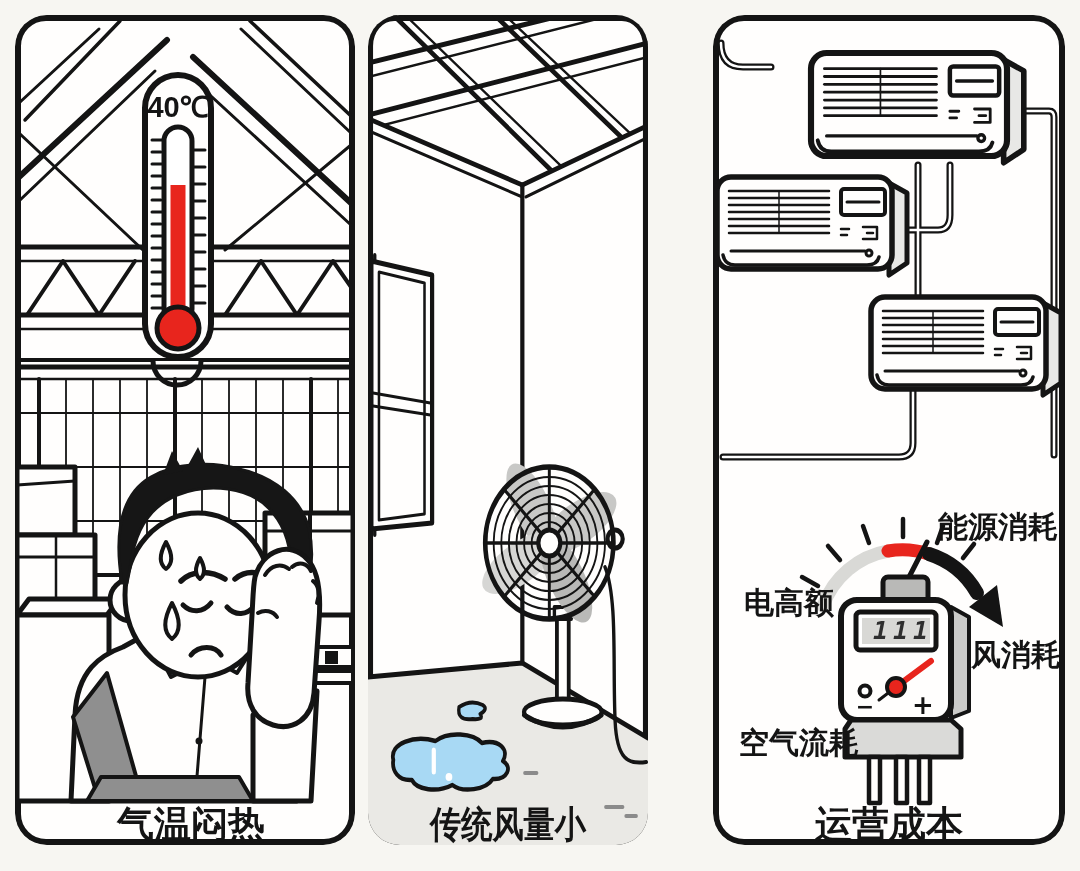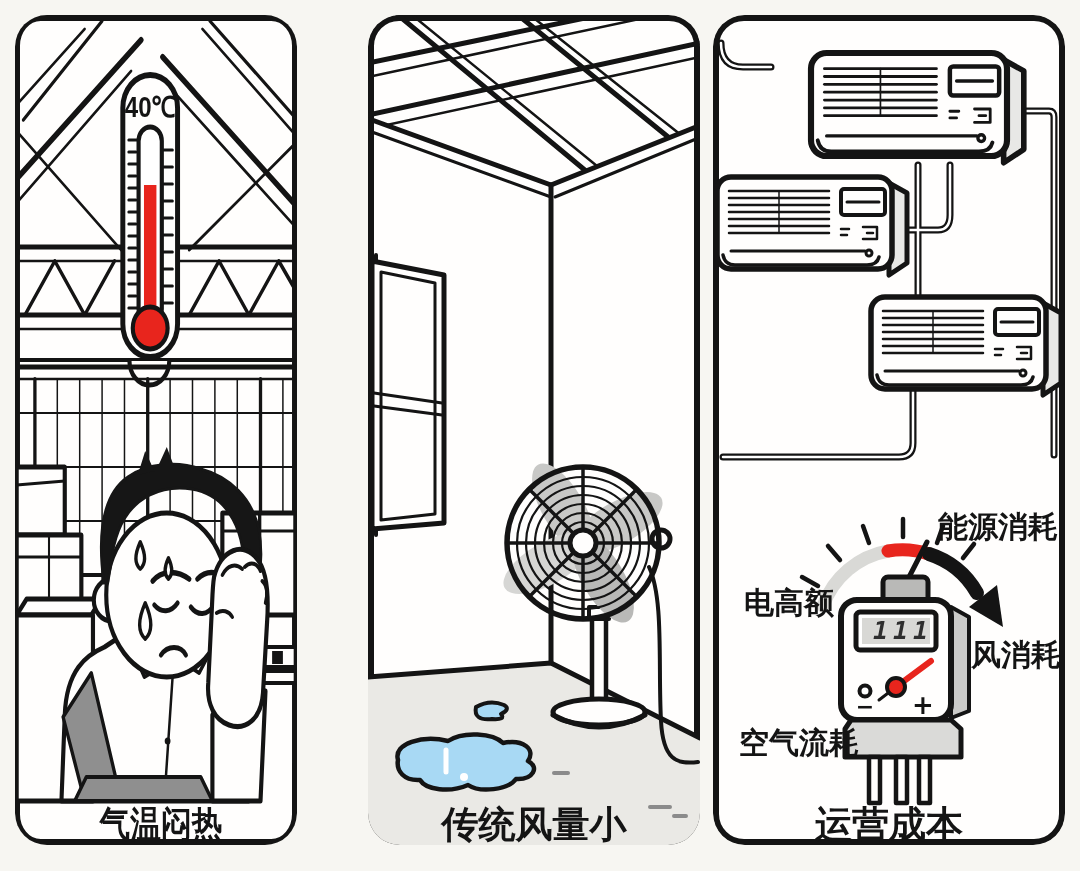"40℃" #panel-hot { width: 282px -> 340px }
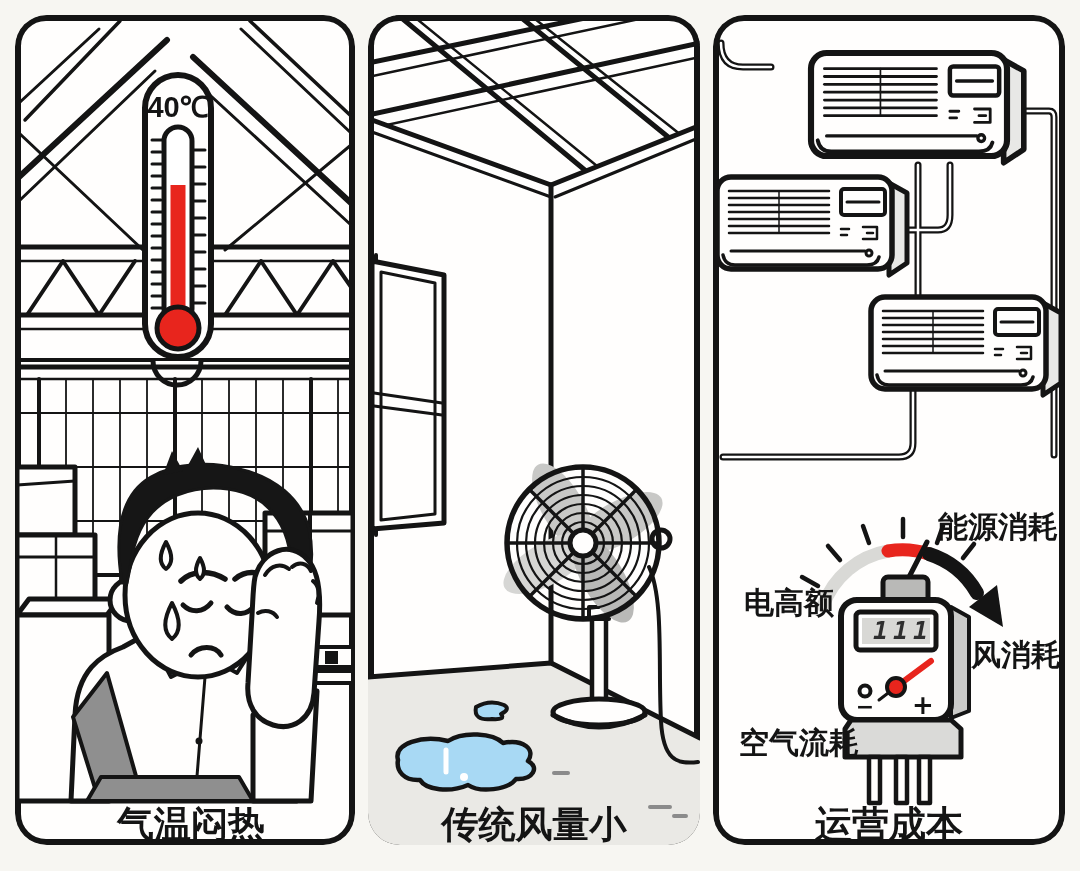"传统风量小" #panel-fan { width: 332px -> 280px }
